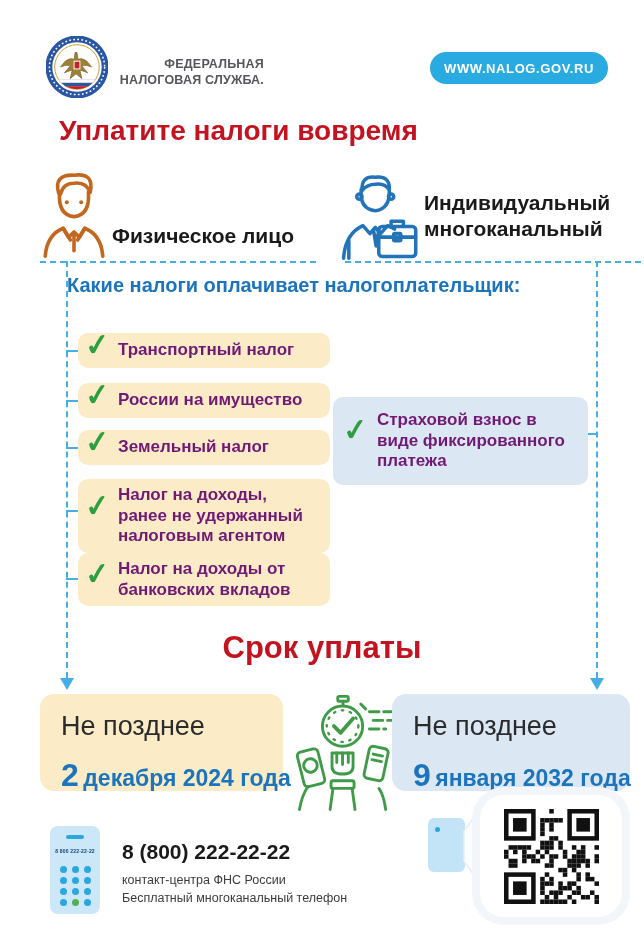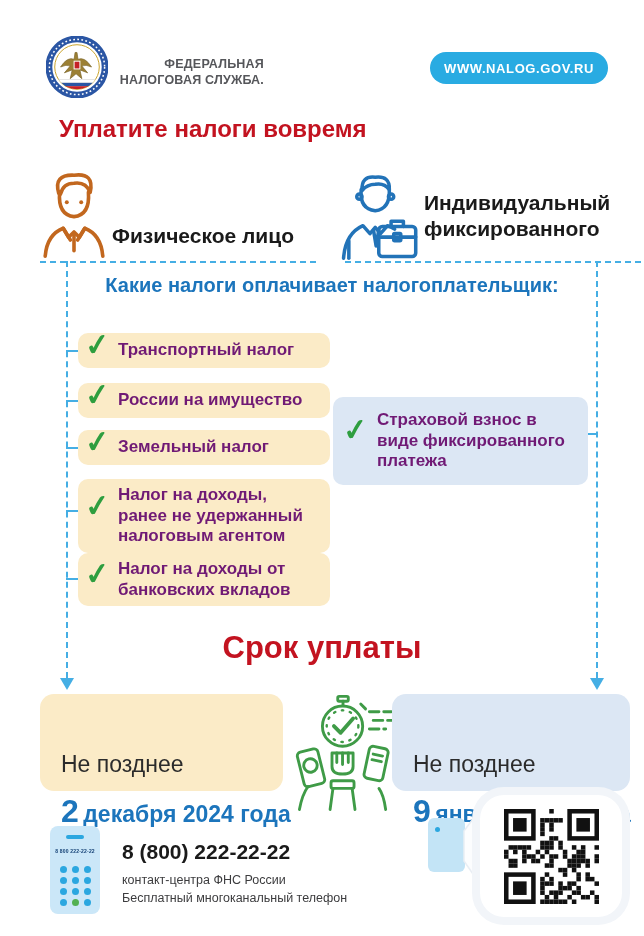"Уплатите налоги вовремя" .main-title { font-size: 24px -> 28px }
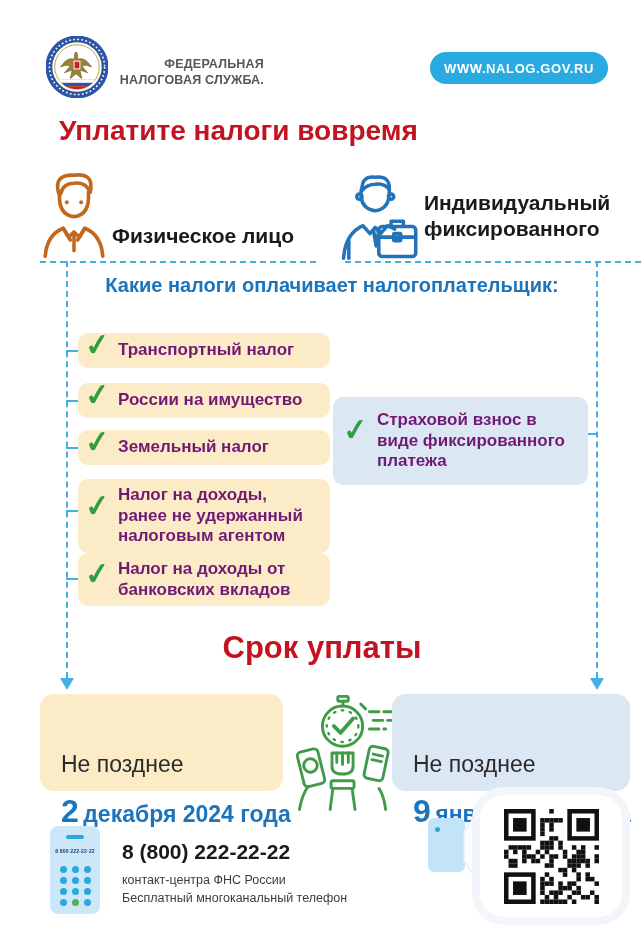"Индивидуальный фиксированного" div.abs { text: фиксированного -> многоканальный }
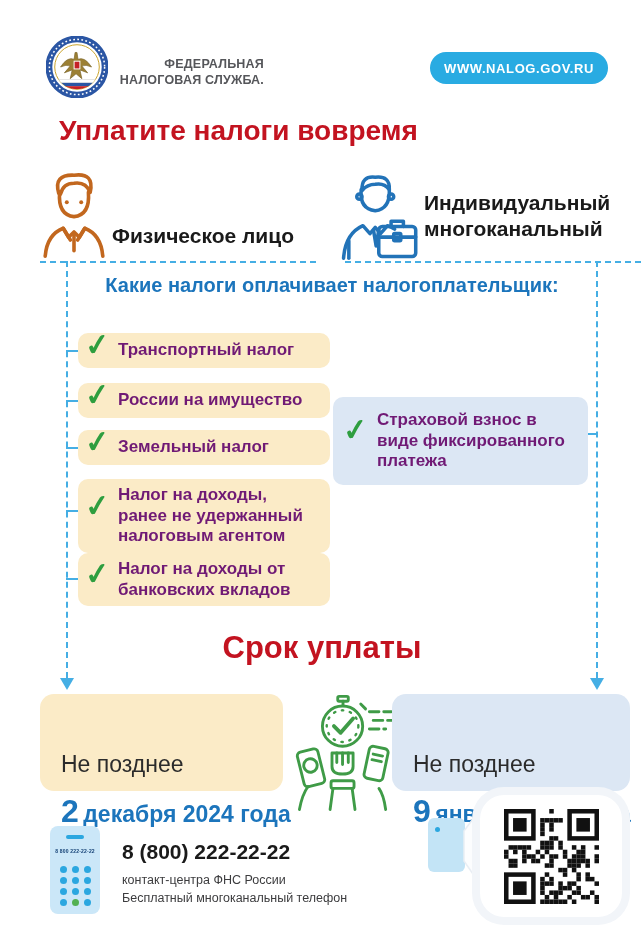"Какие налоги оплачивает" .section-heading { text-align: center -> left }
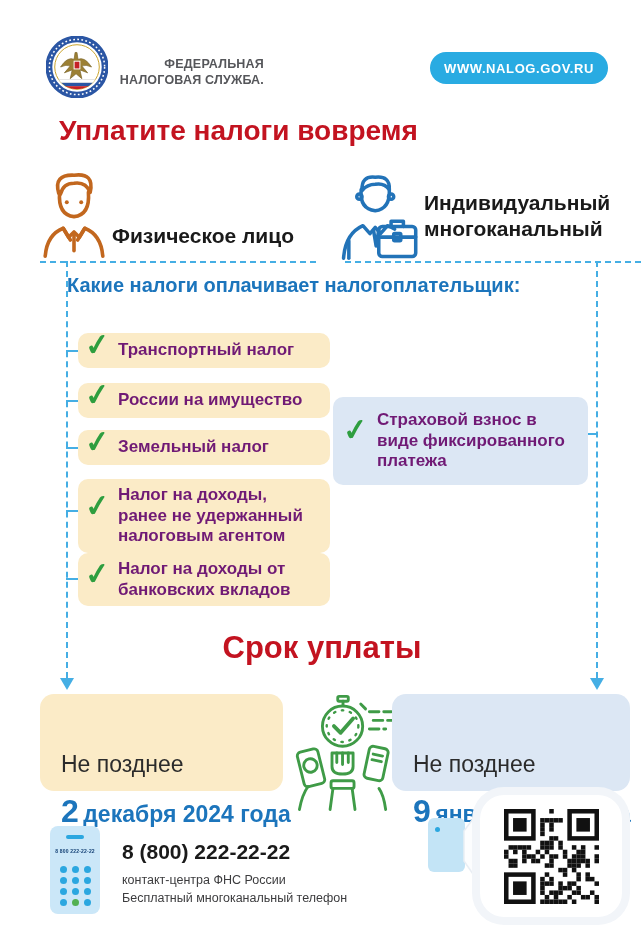"Не позднее" .deadline-card .not-later { font-size: 23px -> 27px; margin-top: 40px -> none }
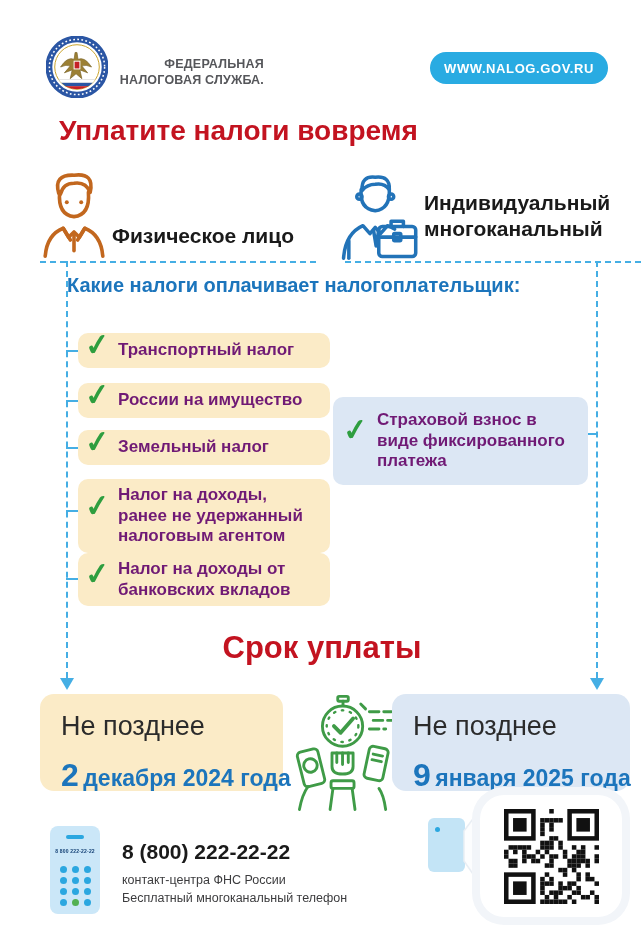"января 2025 года" span.rest { text: 2025 -> 2032 }
